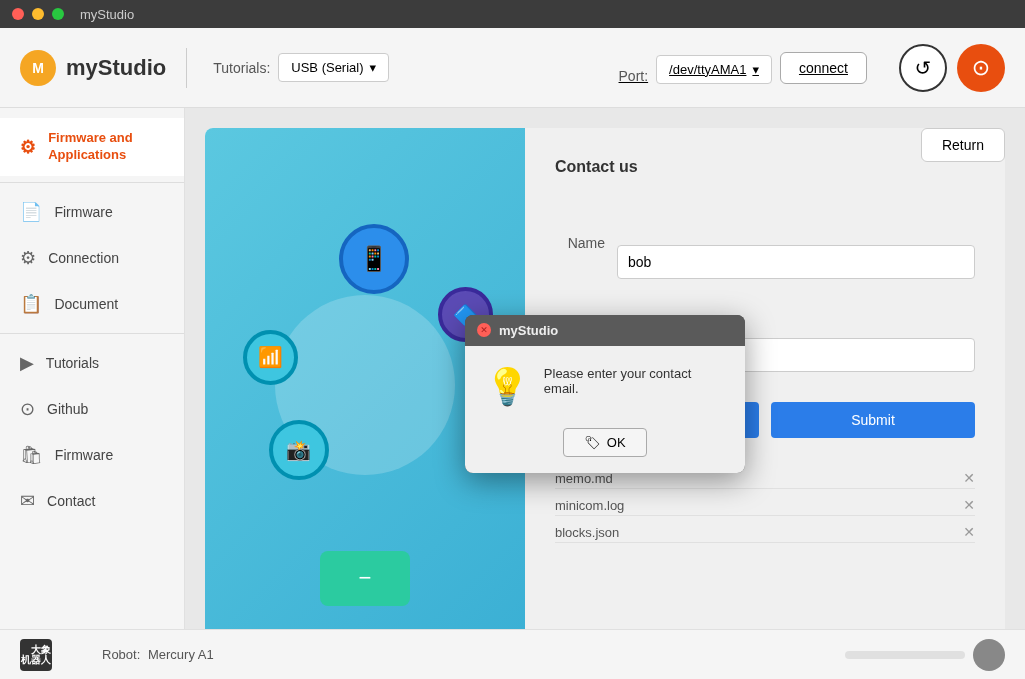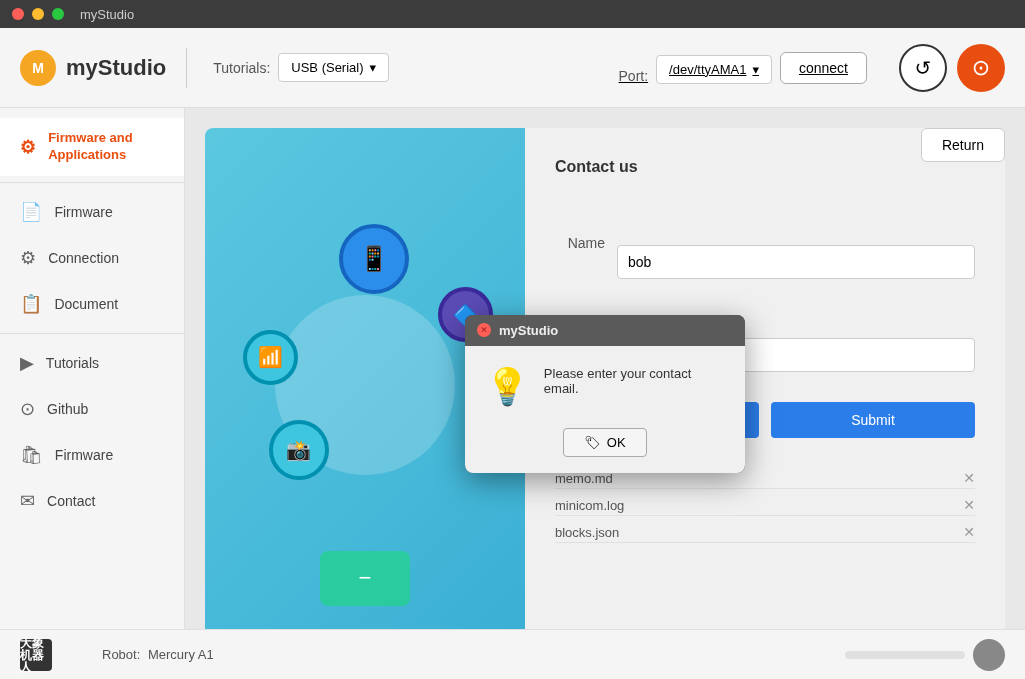"大象" span { font-size: 12px -> 10px; text-align: left -> right }
